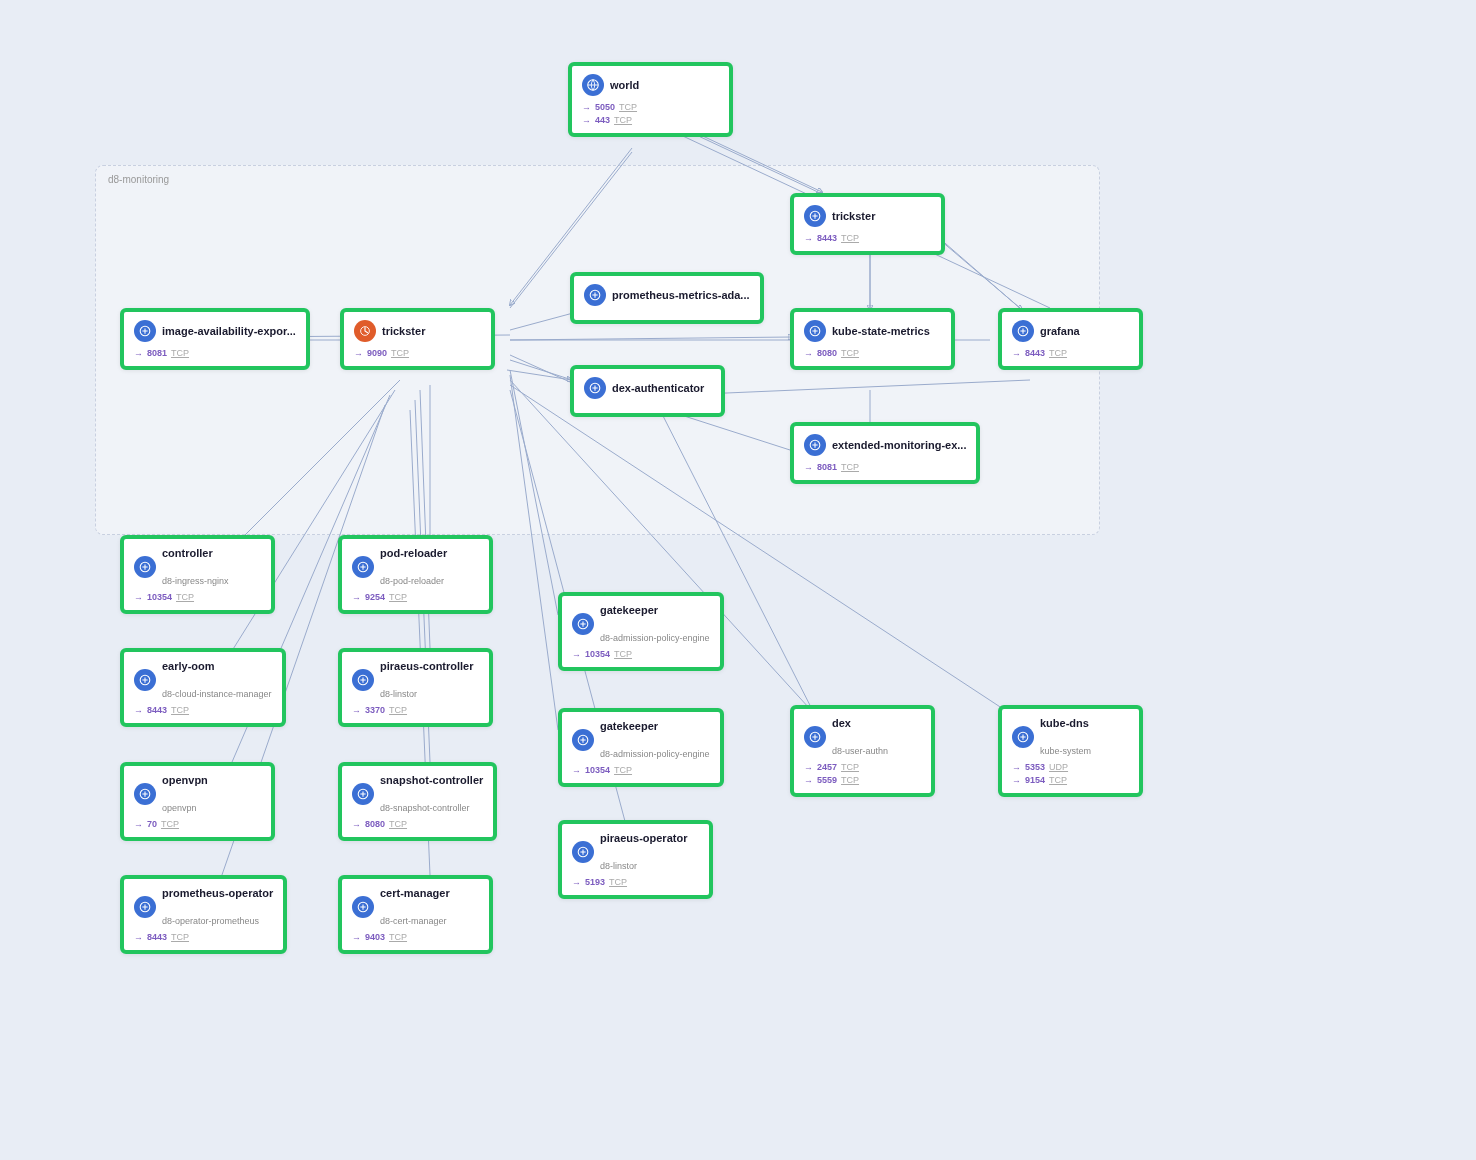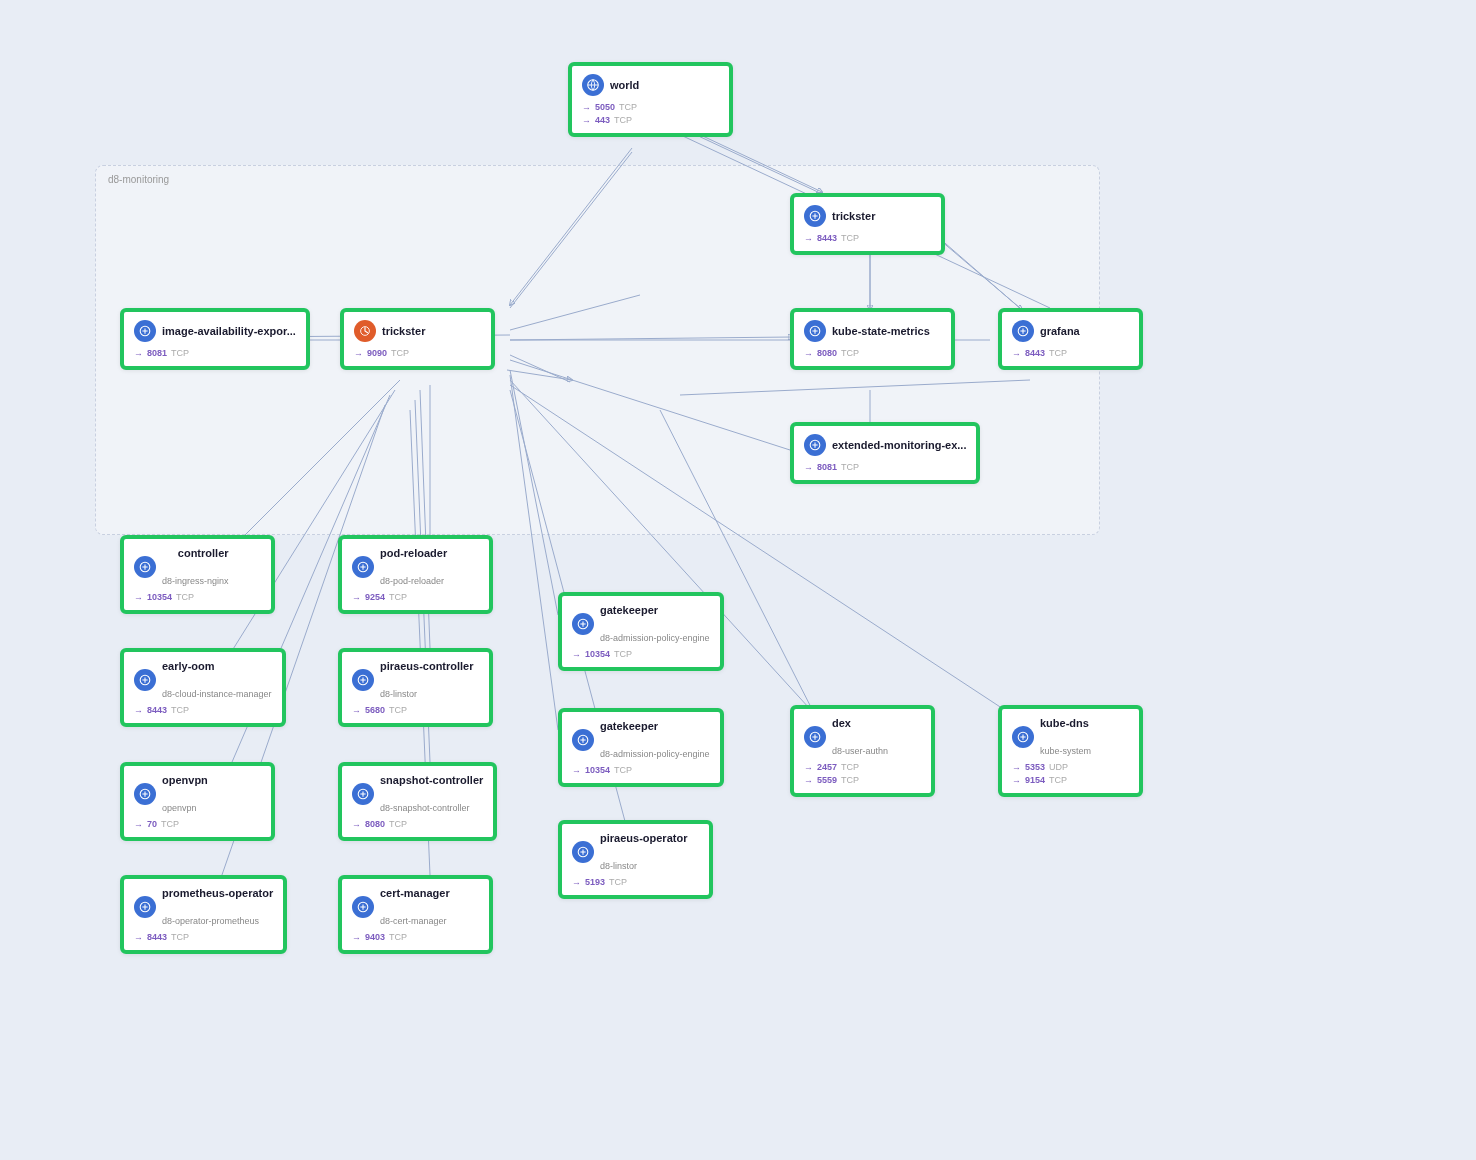"TCP" .port-proto { text-decoration: none -> underline }
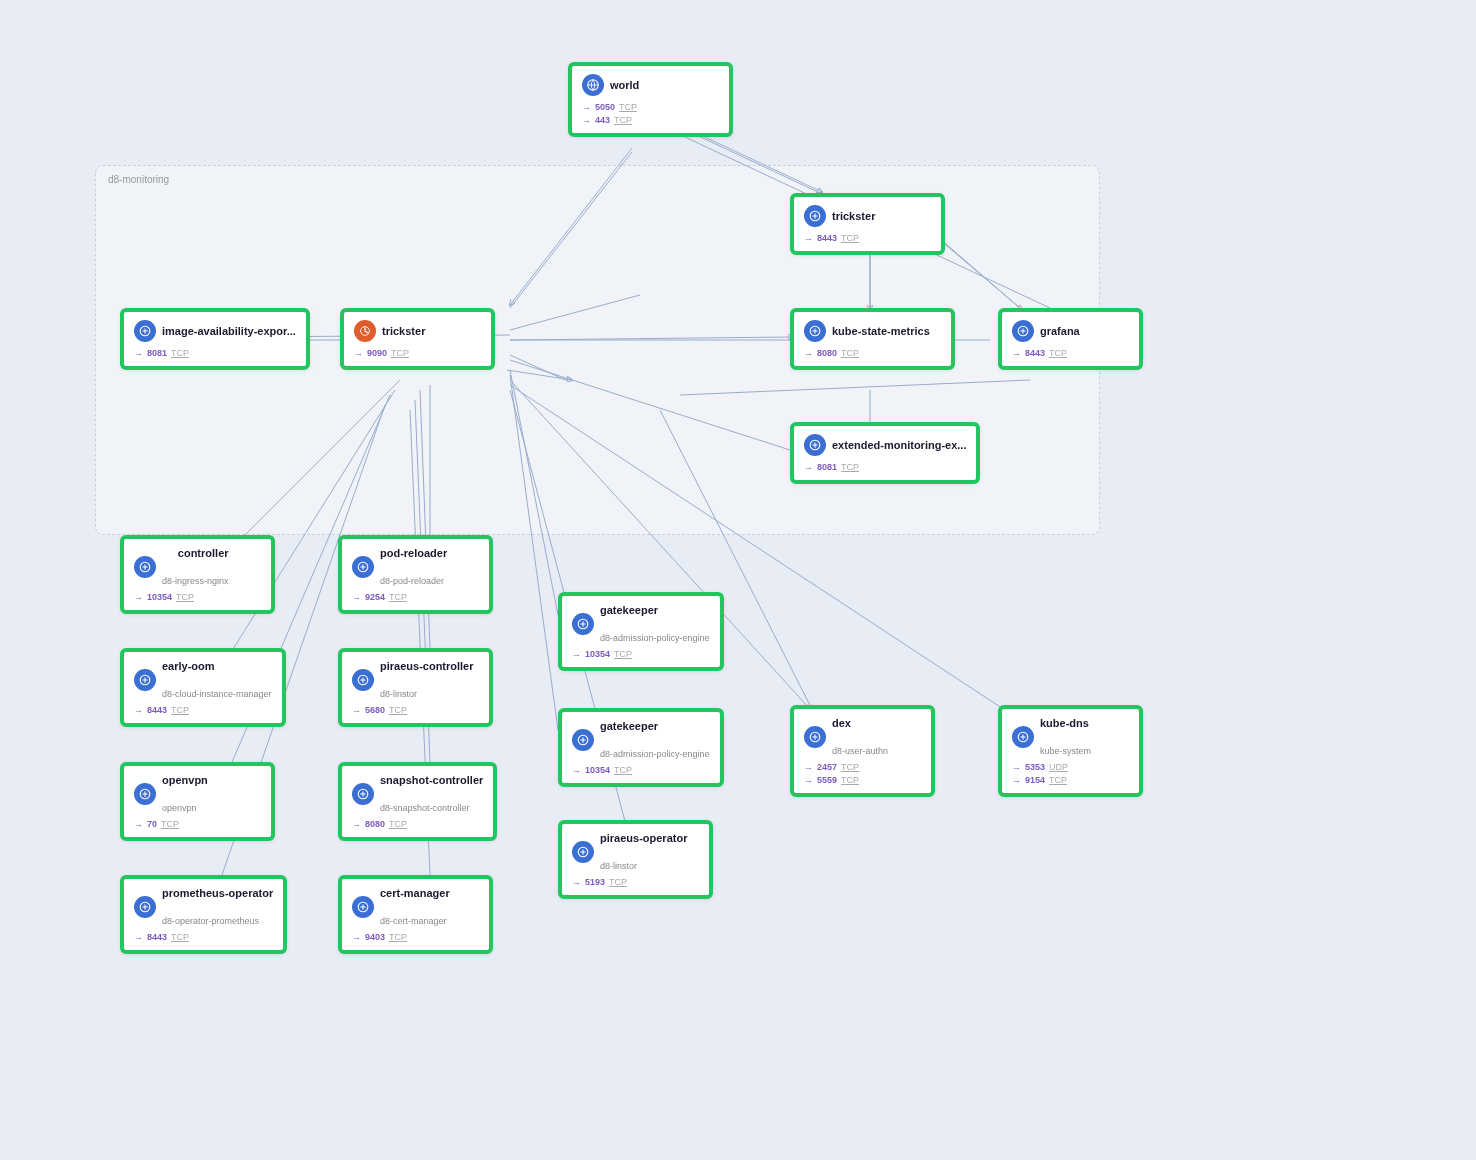"prometheus-metrics-ada..." div.node-card { html: none -> <div> <div> <div> <svg> <circle></circle> <path></path> </svg> </div> <span>prometheus-metrics-ada...</span> </div> </div> }
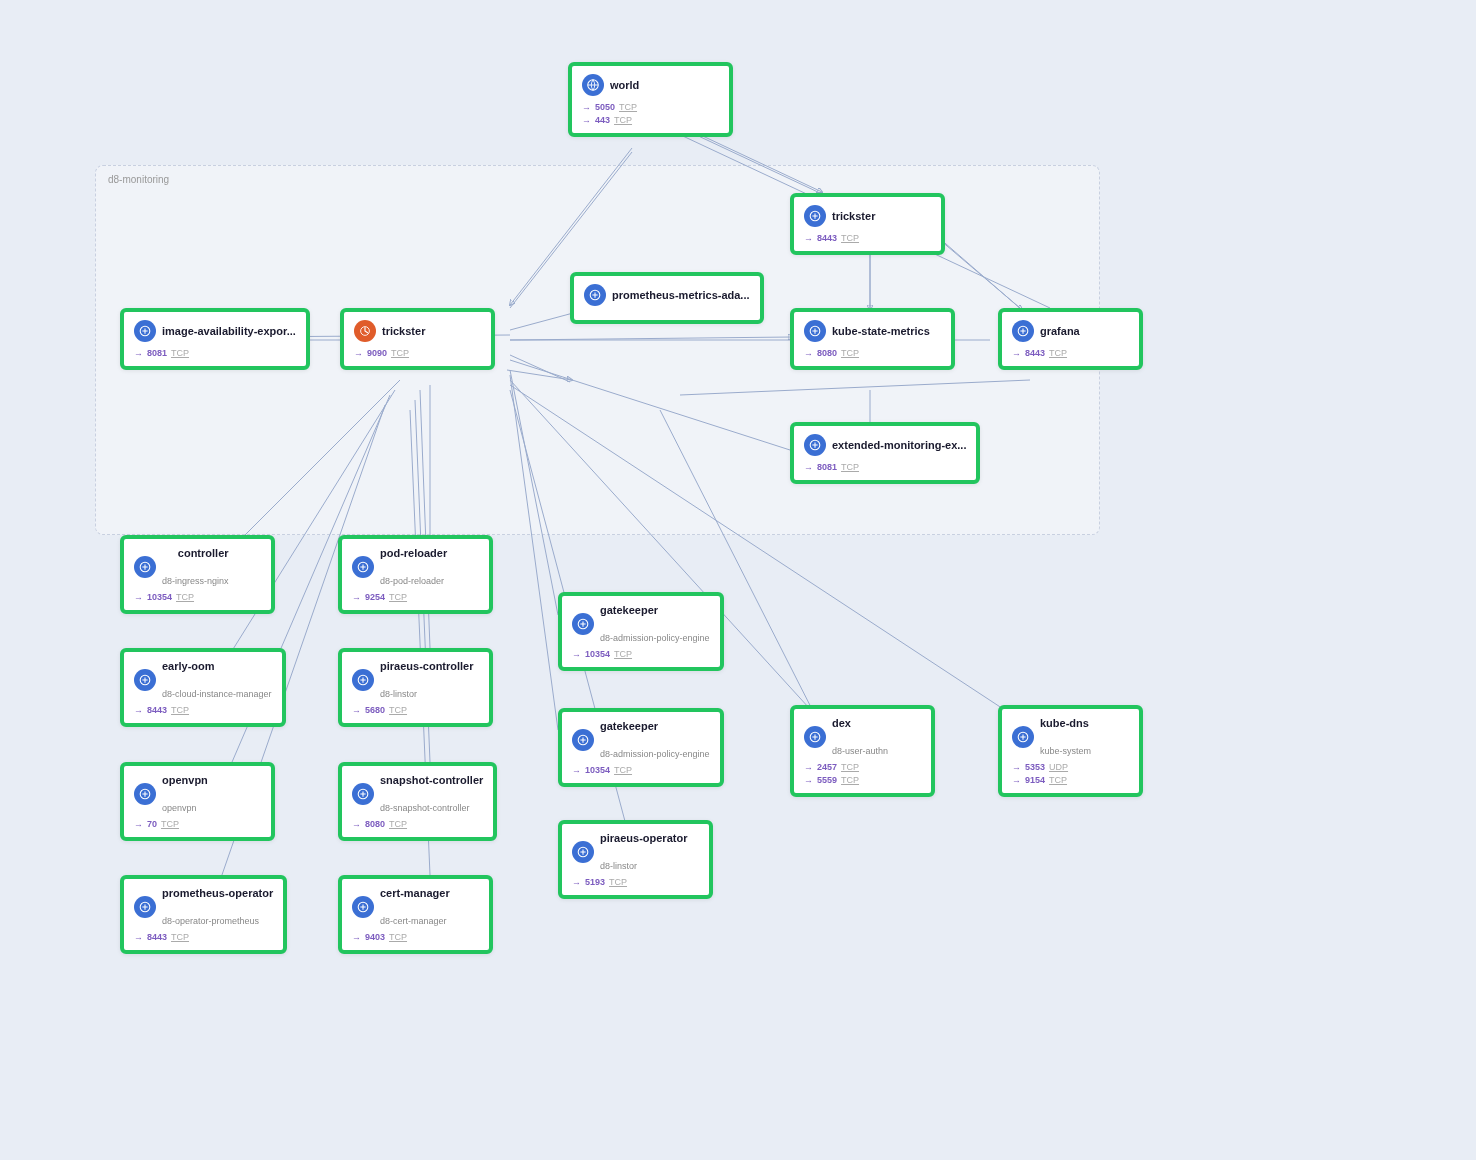"dex-authenticator" div.node-card { html: none -> <div> <div> <div> <svg> <circle></circle> <path></path> </svg> </div> <span>dex-authenticator</span> </div> </div> }
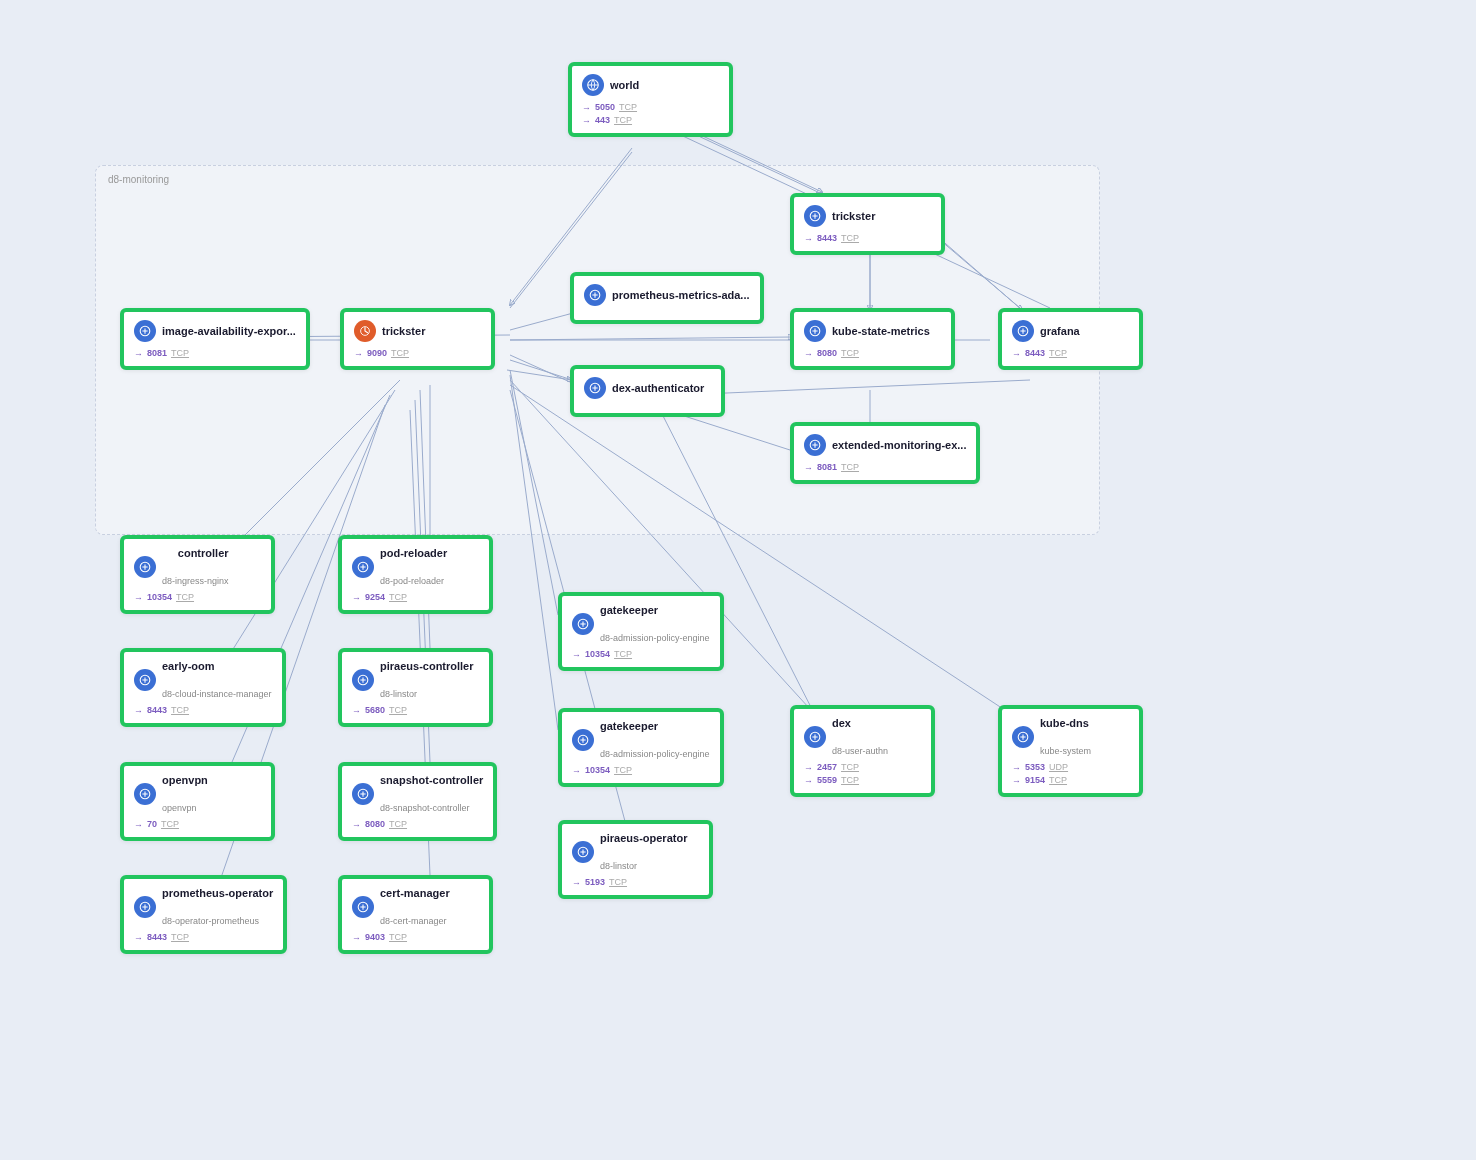"controller" div.node-card { text-align: right -> none }
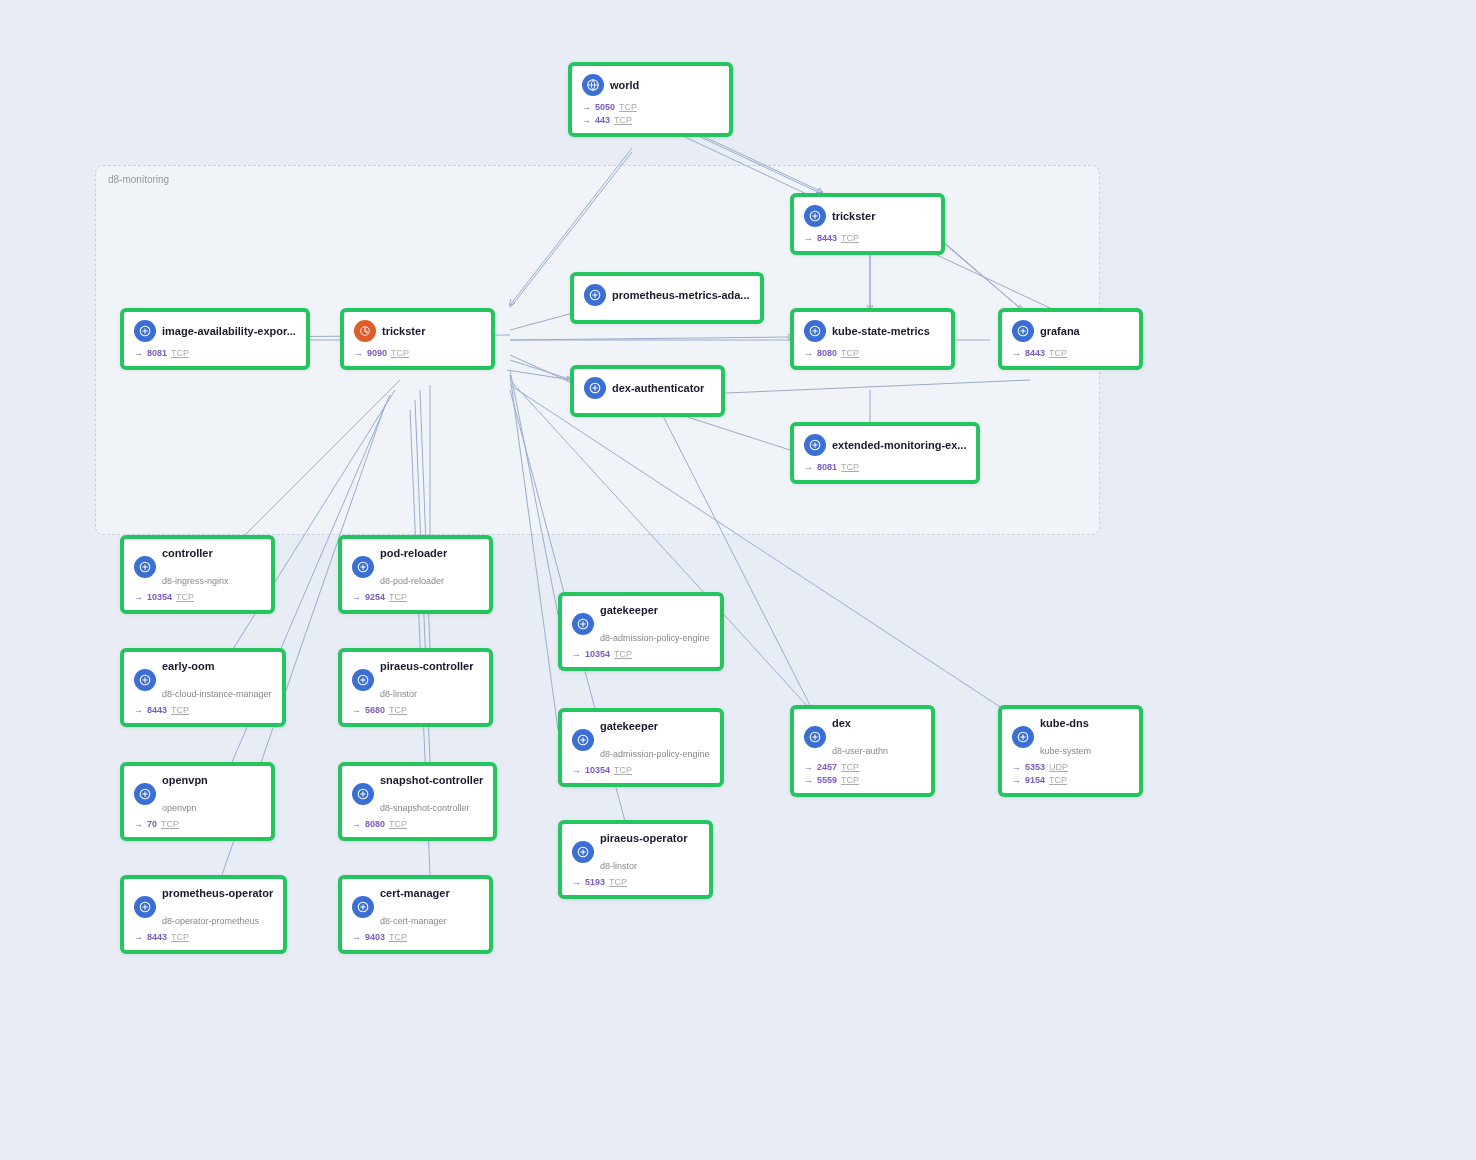"5680" span.port-num { text: 5680 -> 3370 }
